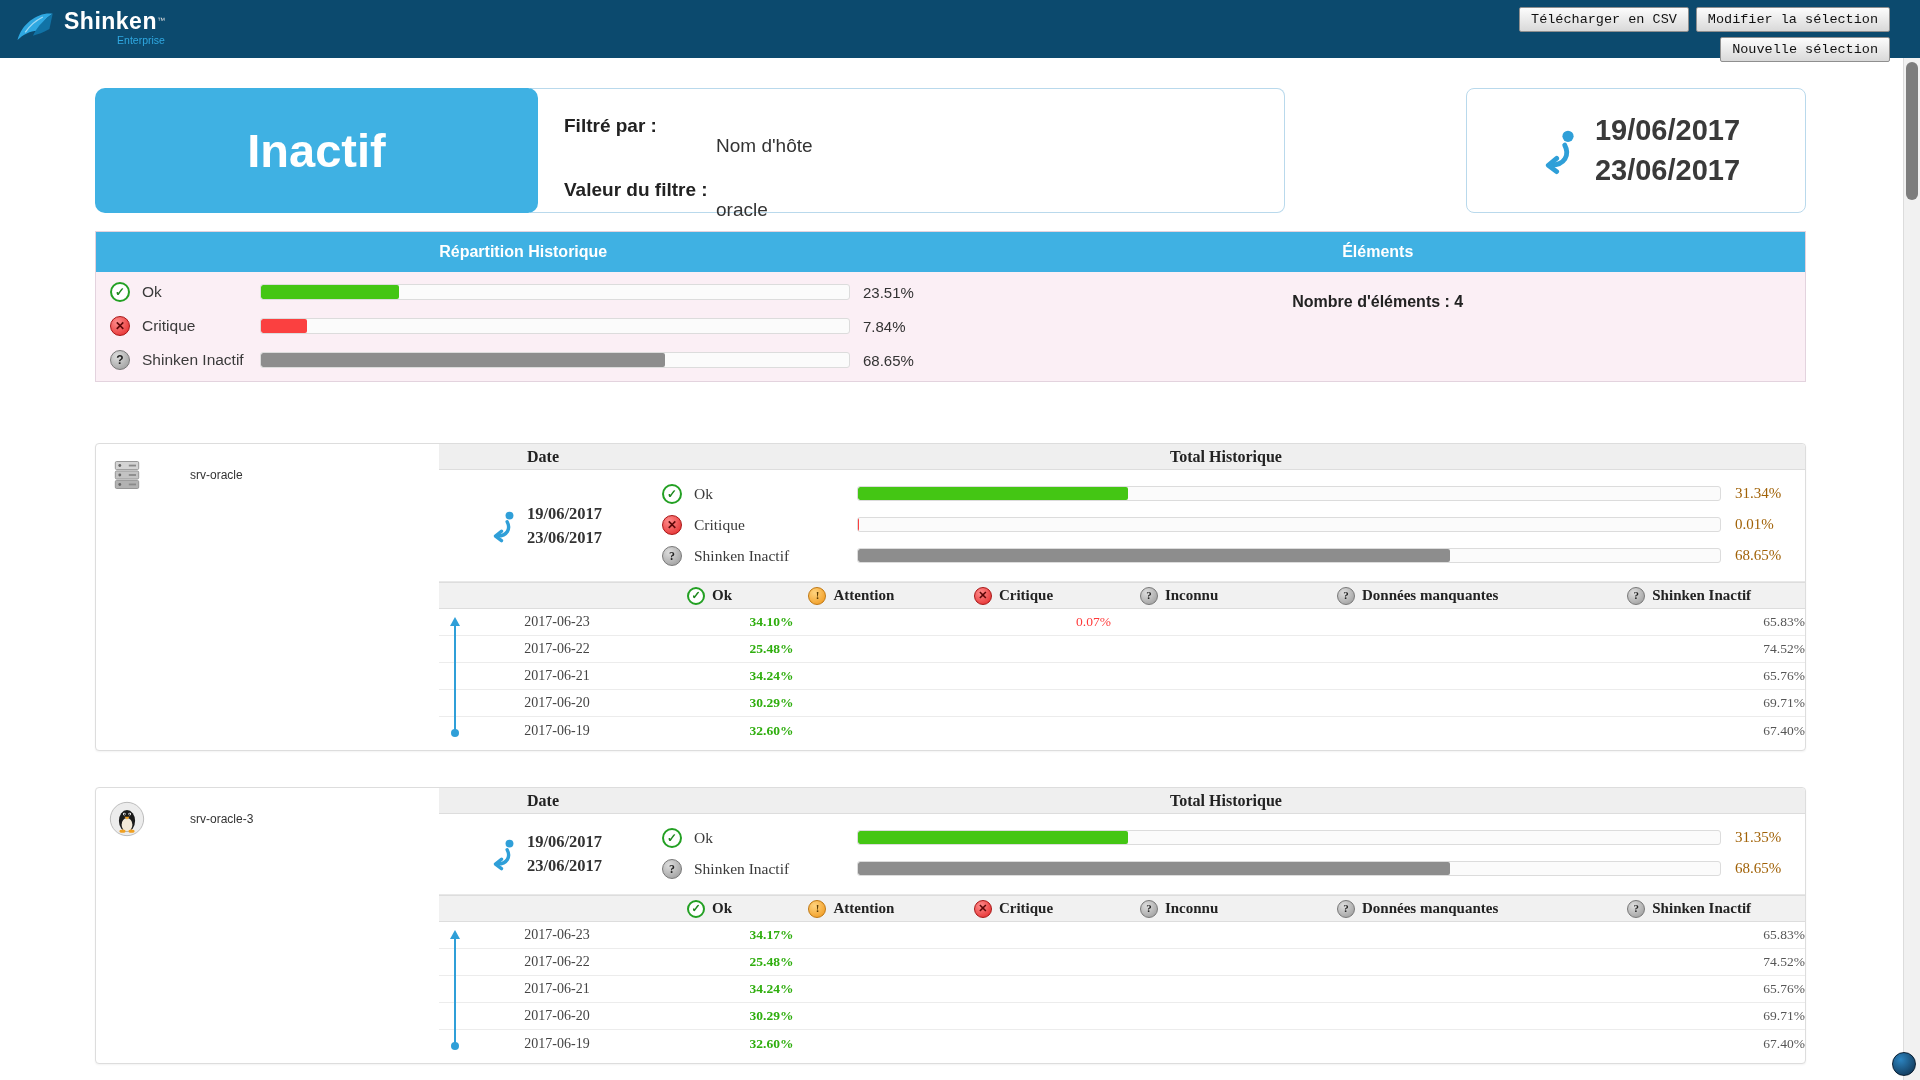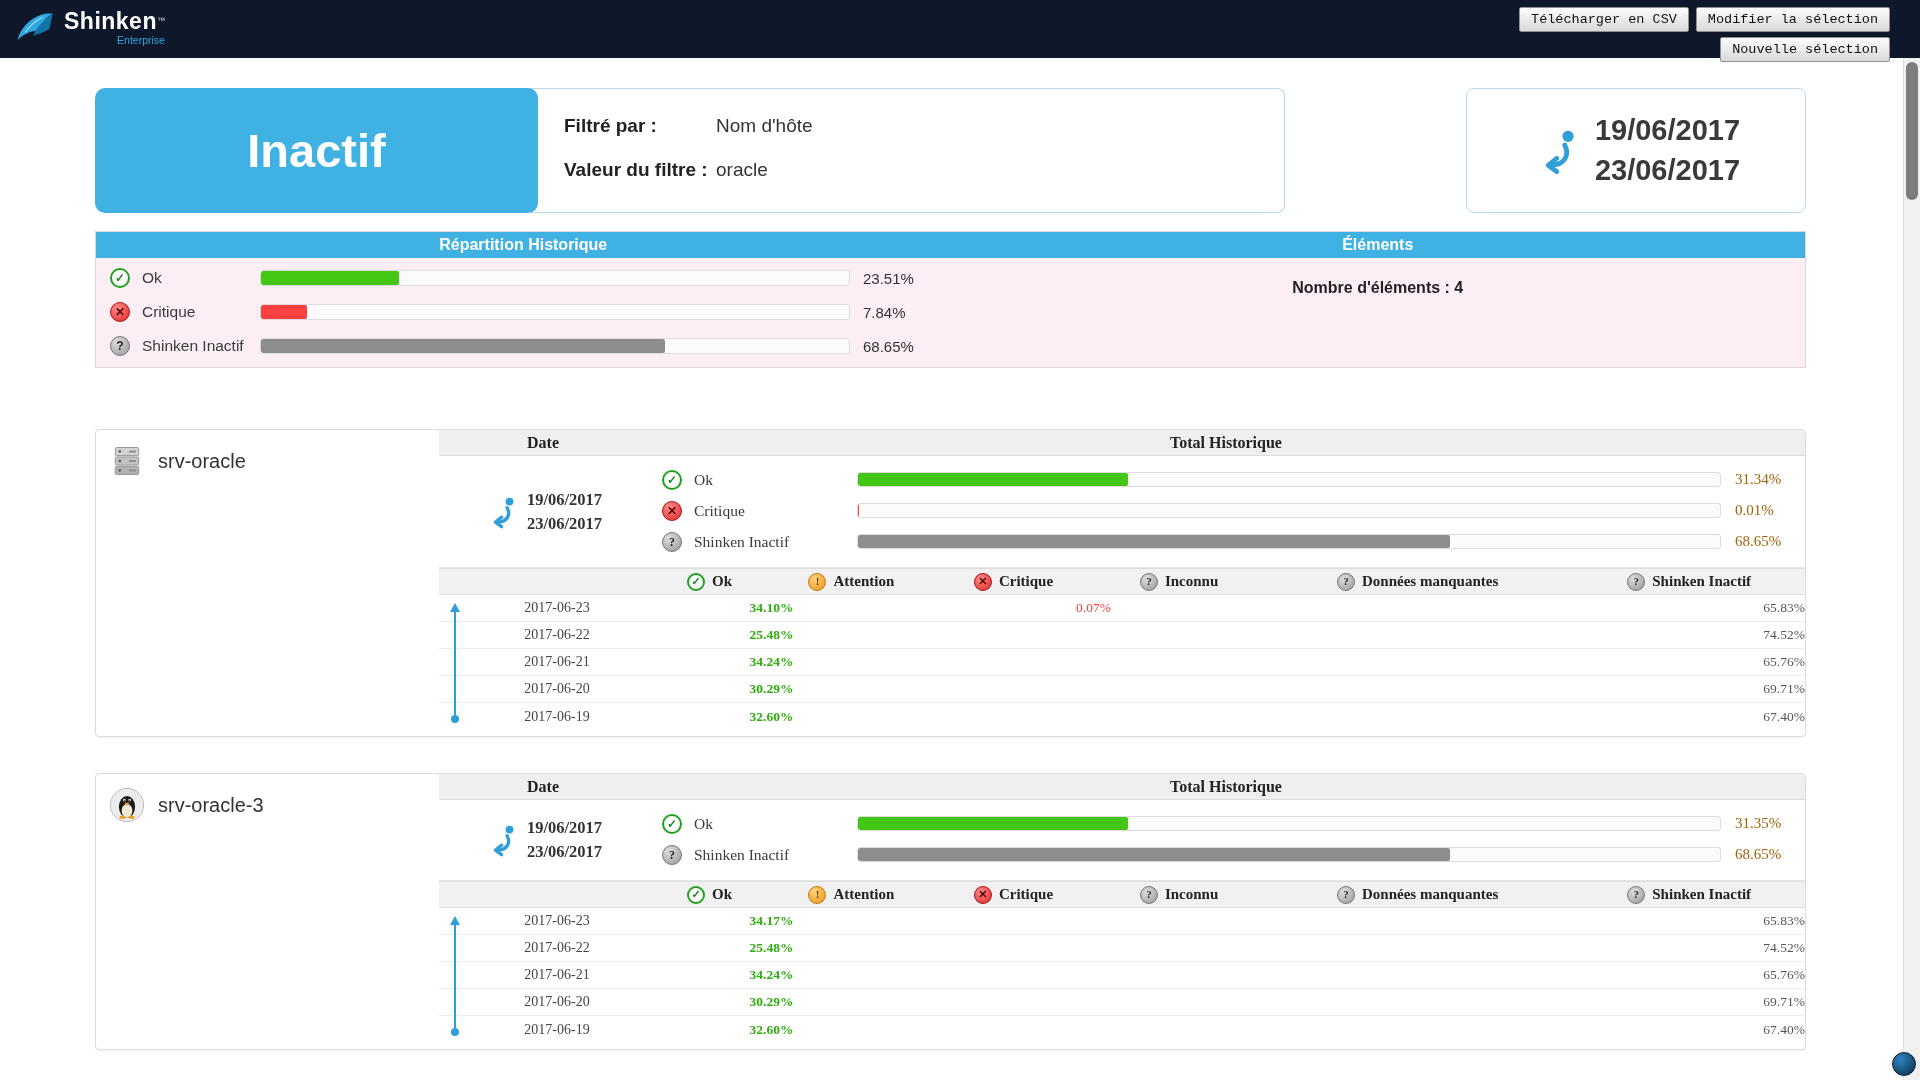"Shinken™" .topbar { background: #0f172a -> #0c4a6e }
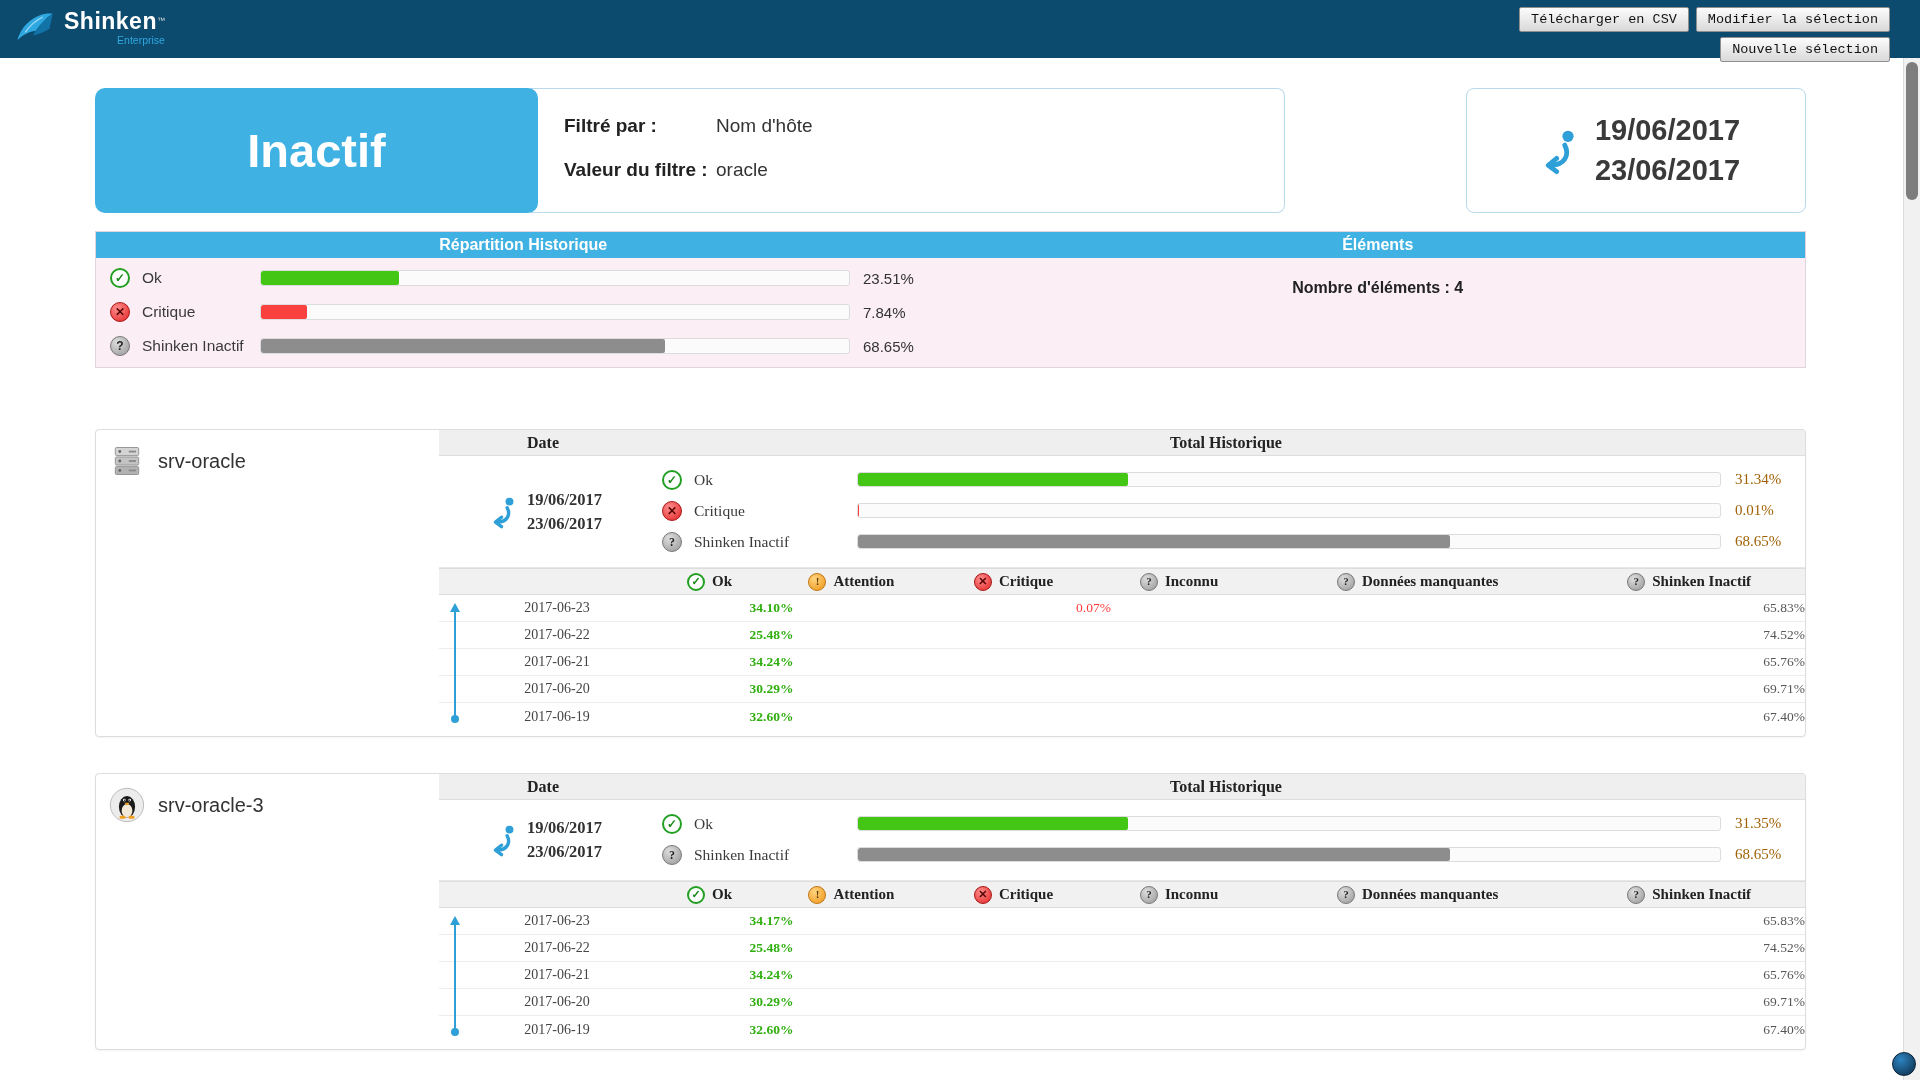"Nom d'hôte" .filter-value { margin-top: none -> 20px }
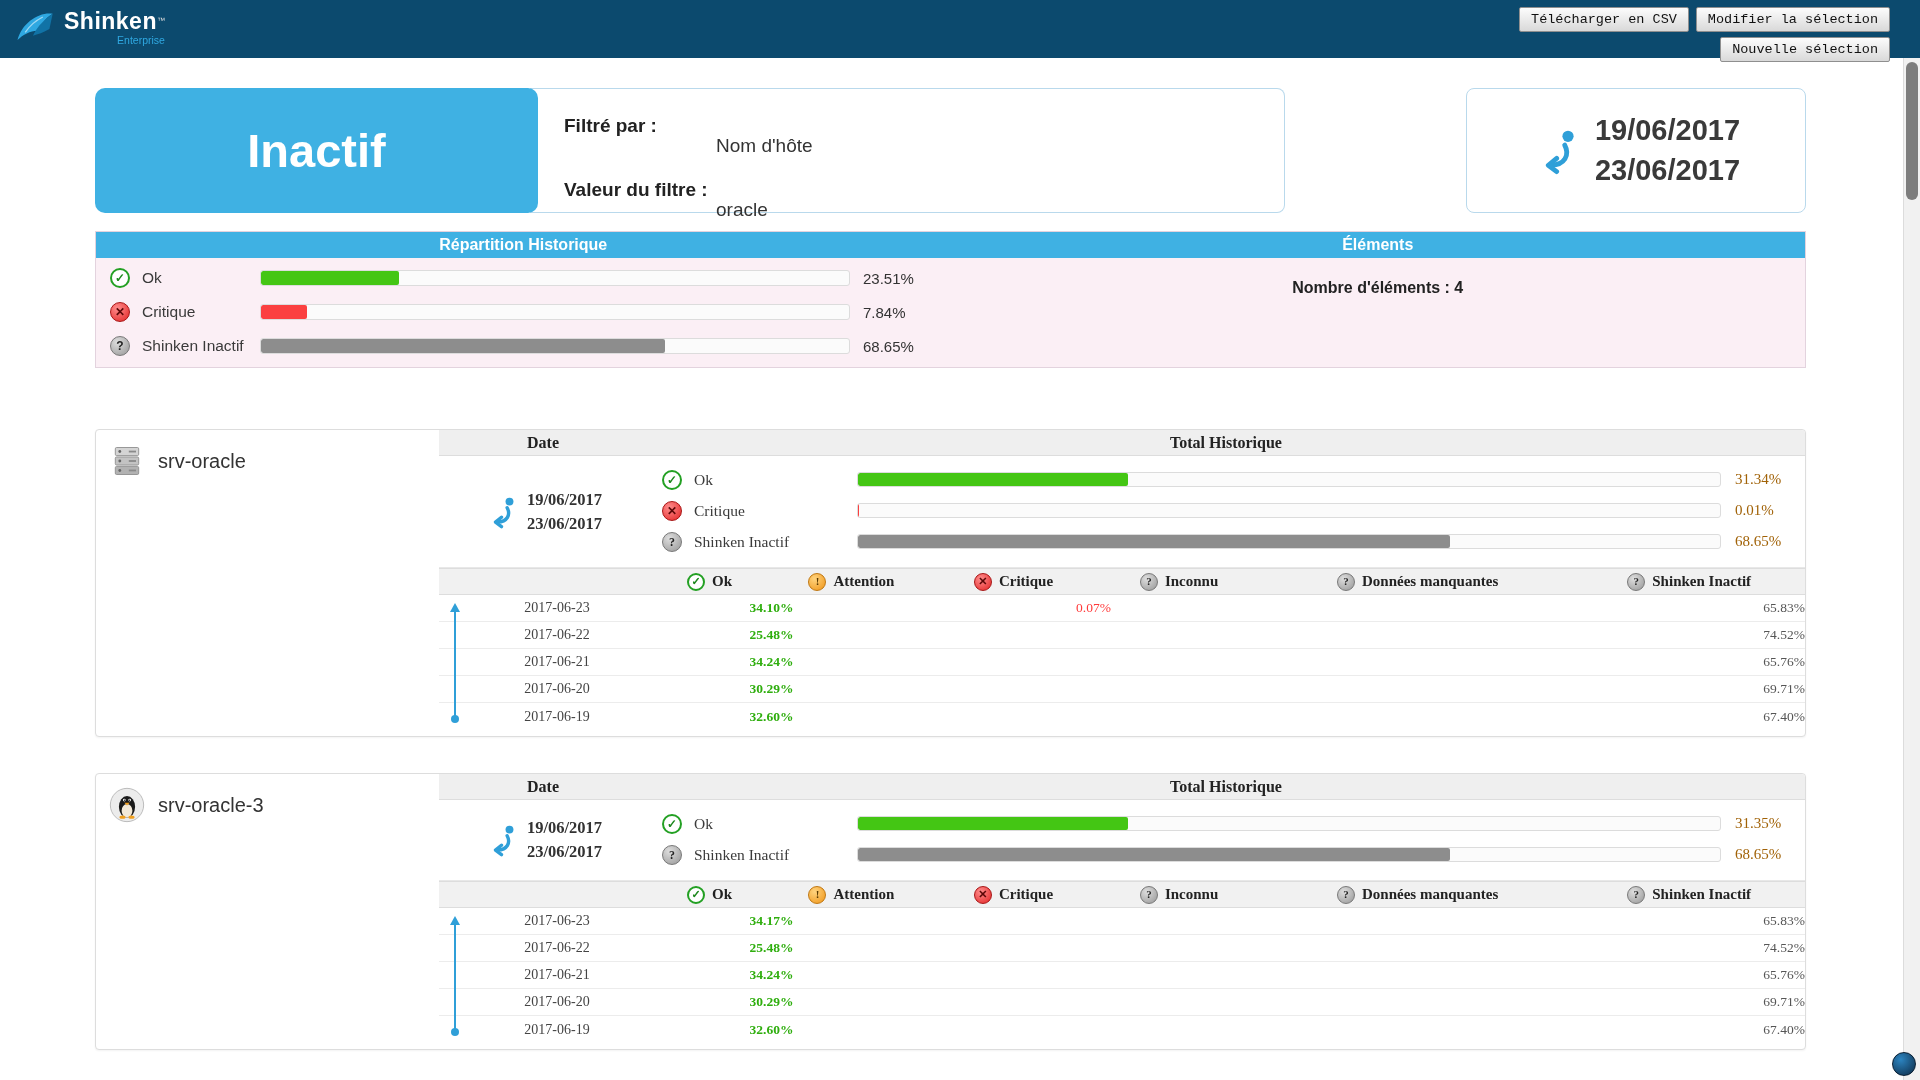"Répartition Historique" .summary-header { height: 26px -> 40px }
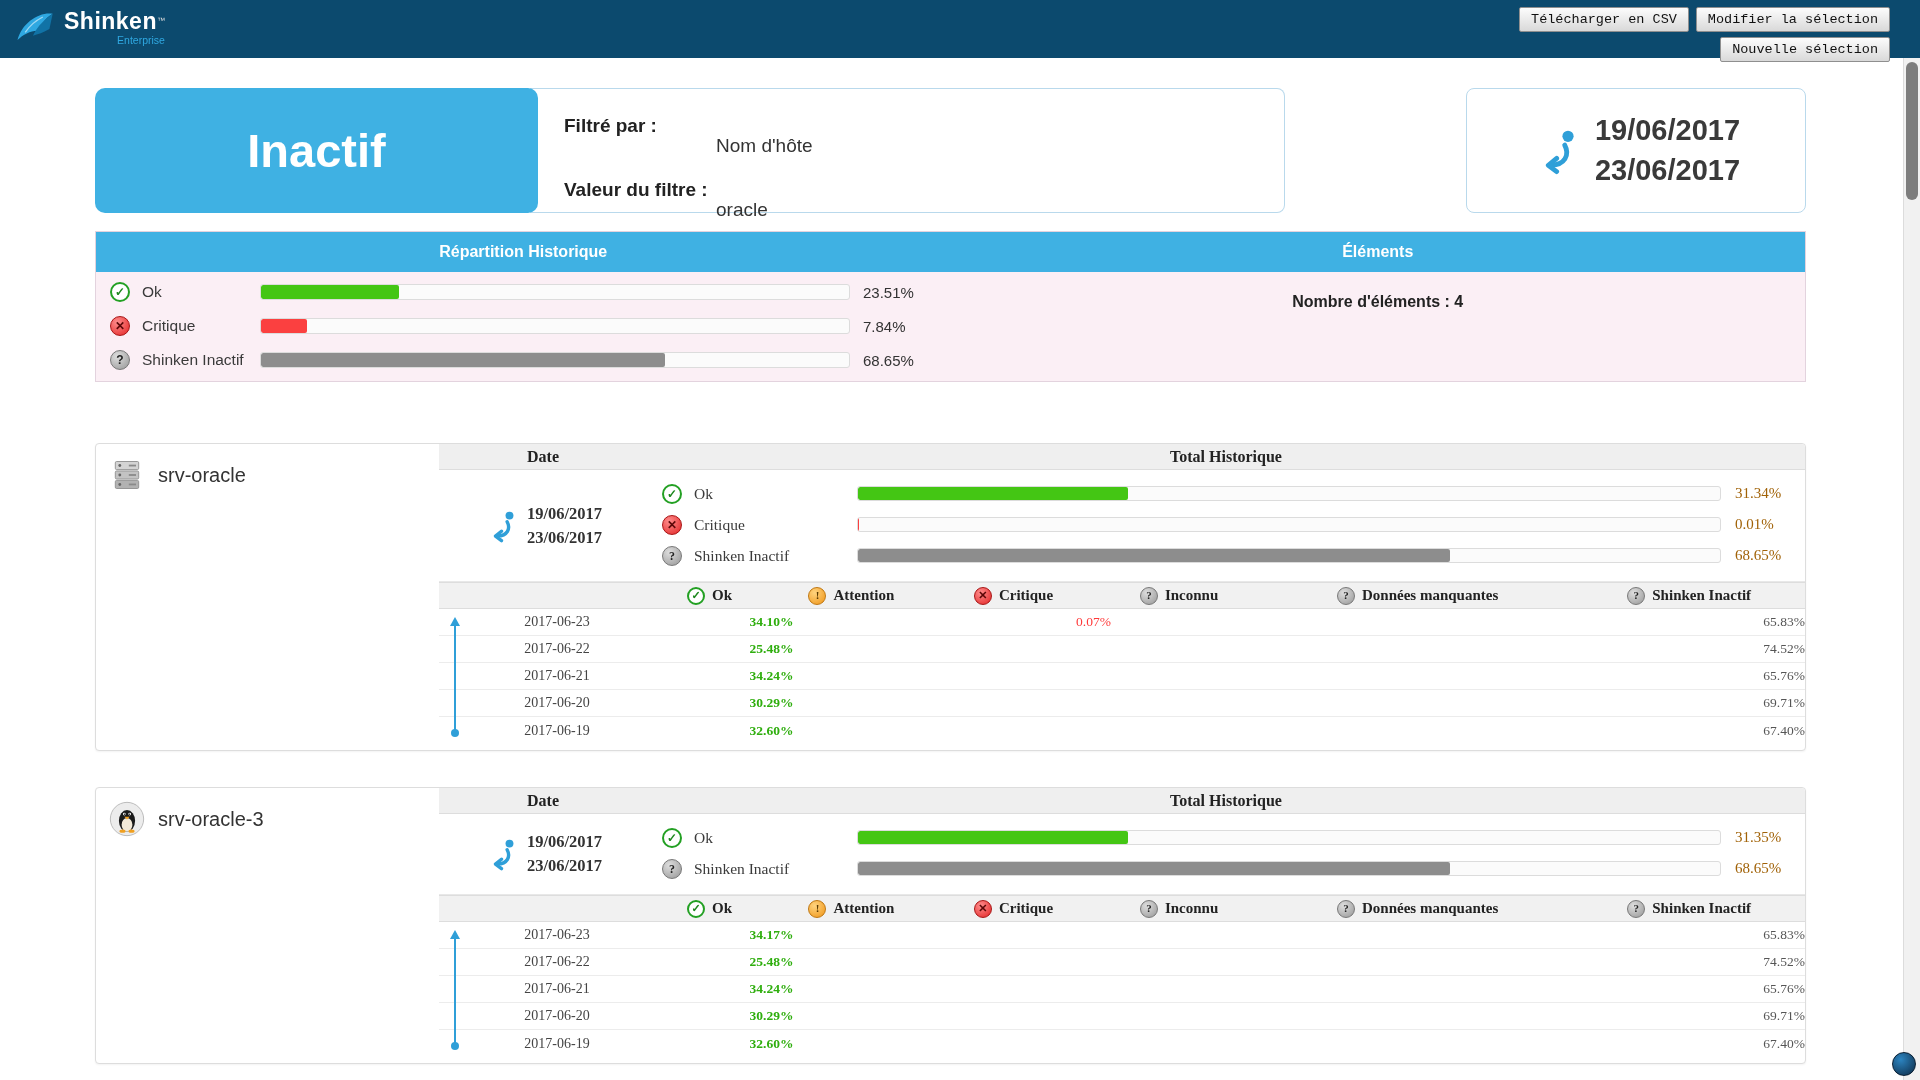"srv-oracle" .host-name { font-size: 20px -> 12px; margin-left: none -> 32px }
